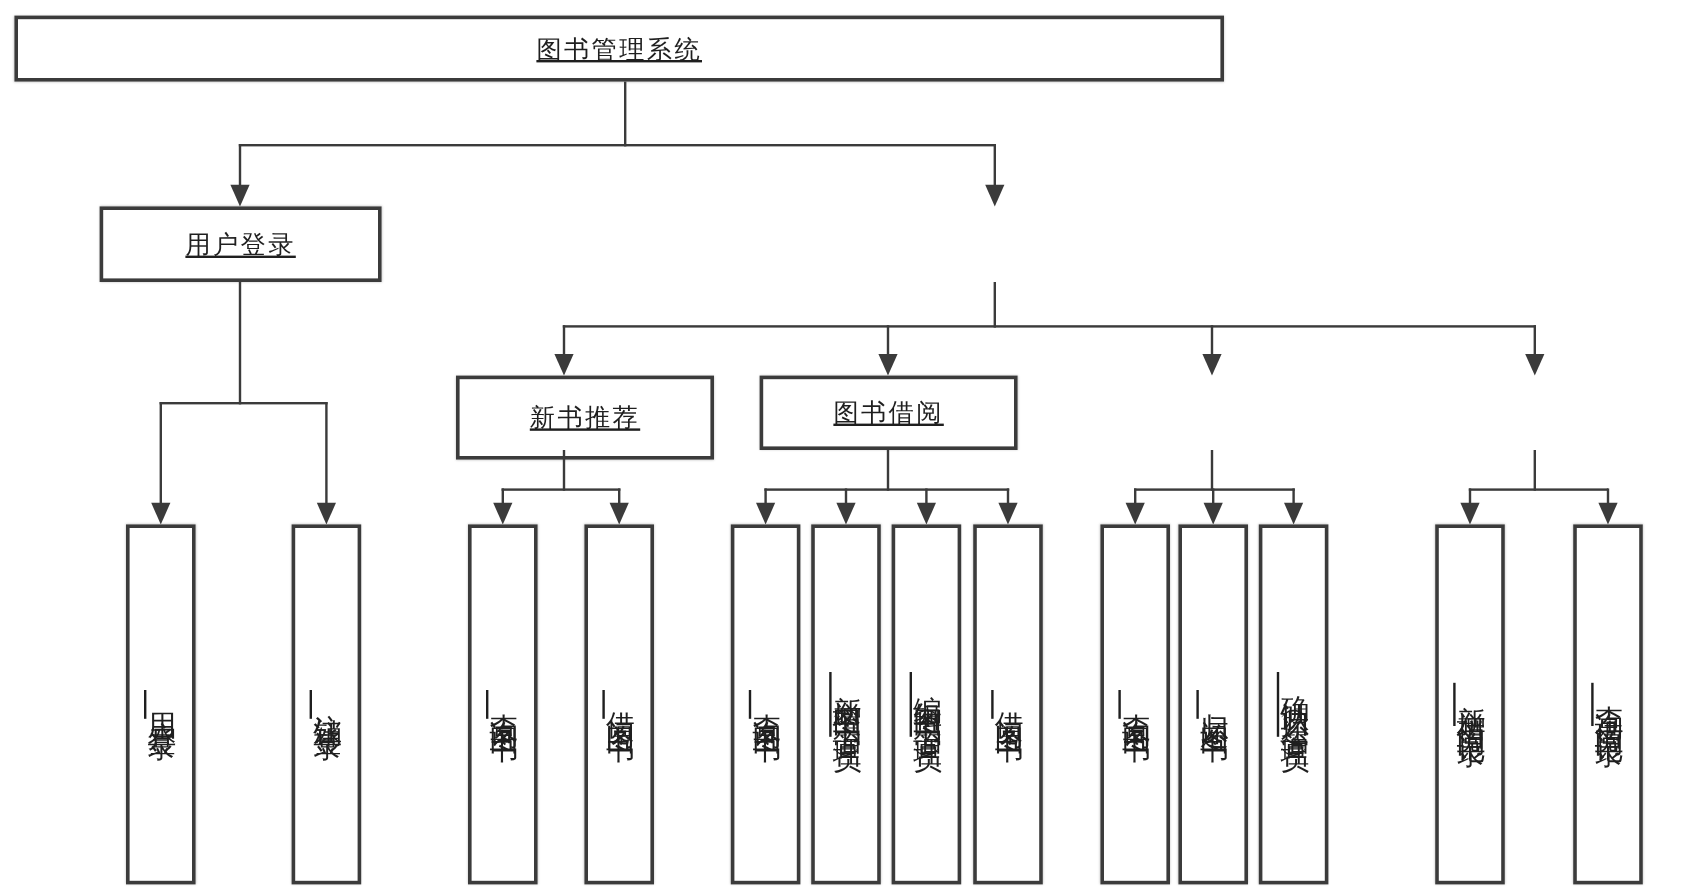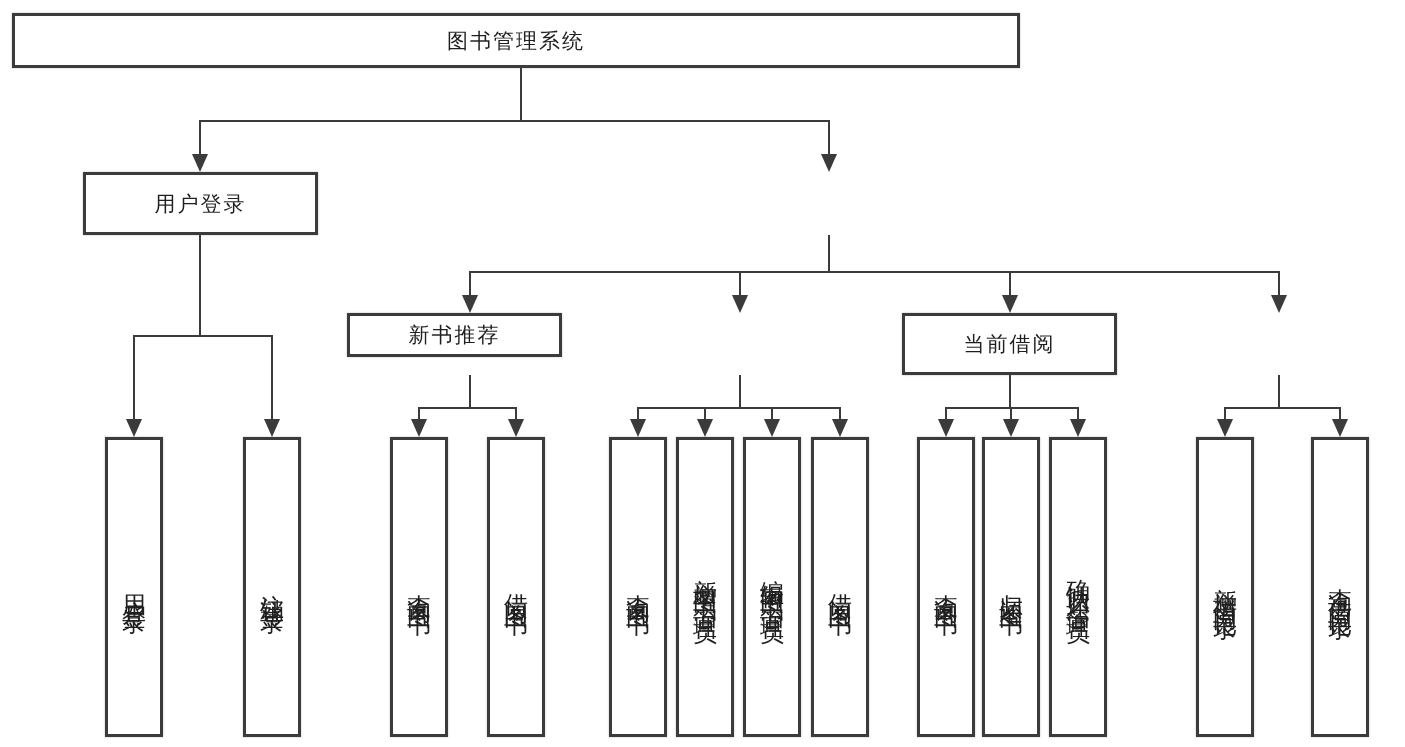"图书管理系统" .box { text-decoration: none -> underline }
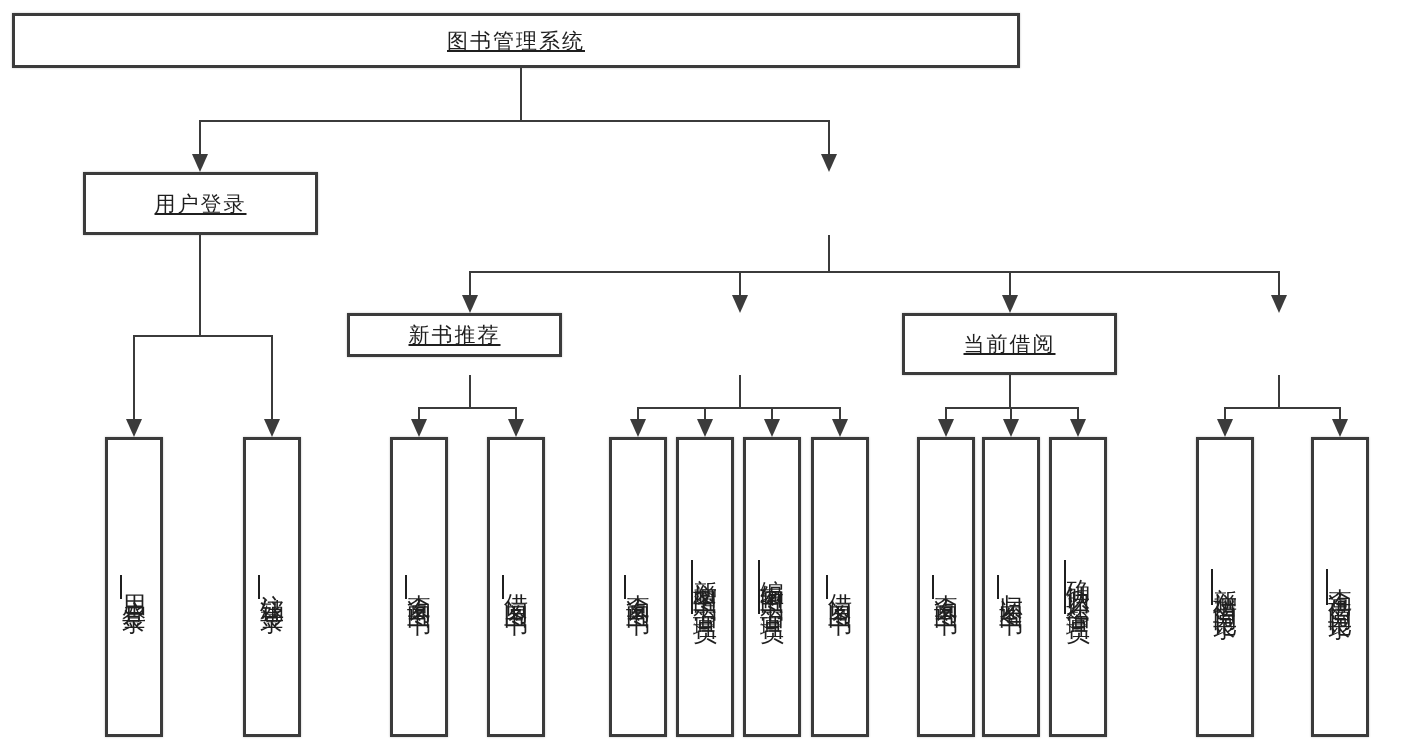"新书推荐" div.box { height: 44px -> 70px; left: 347px -> 380px }
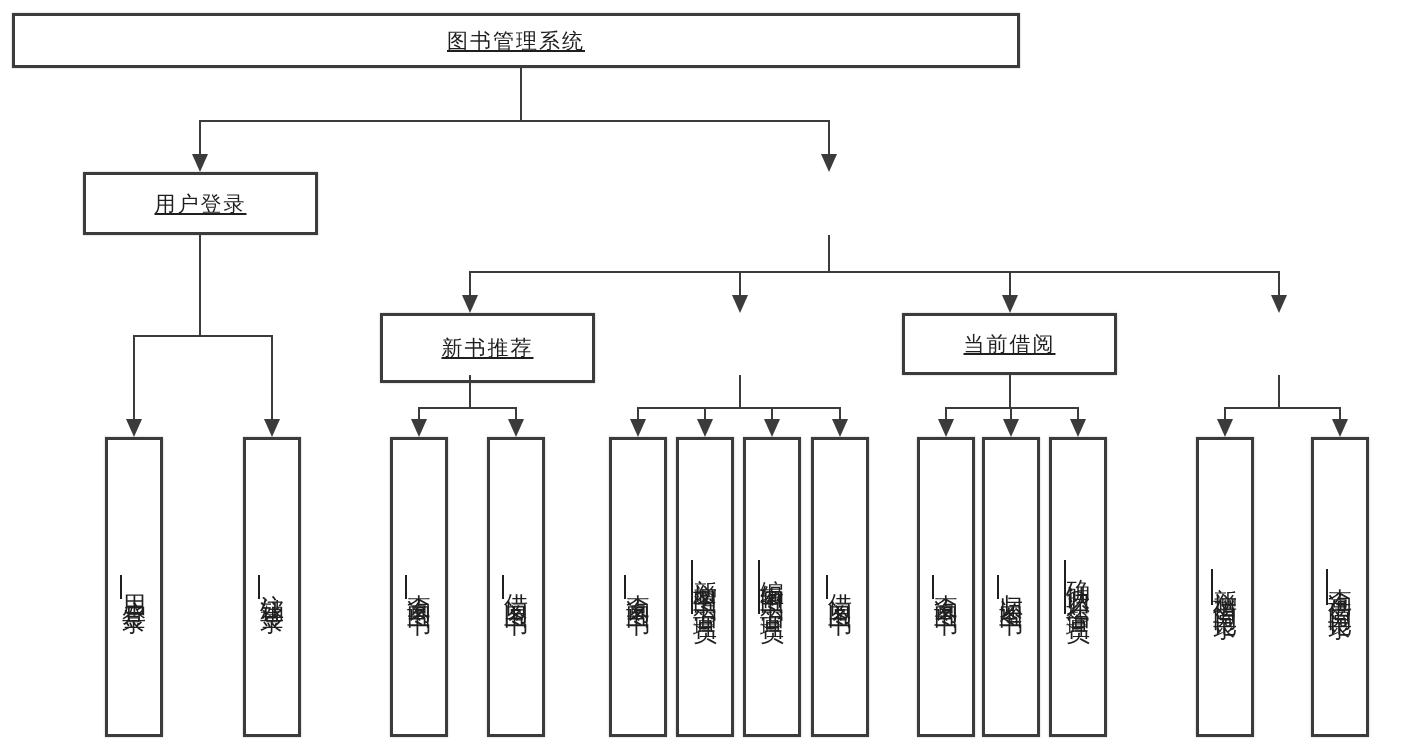"图书借阅" div.box { html: none -> <div> <span>图书借阅</span> </div> }
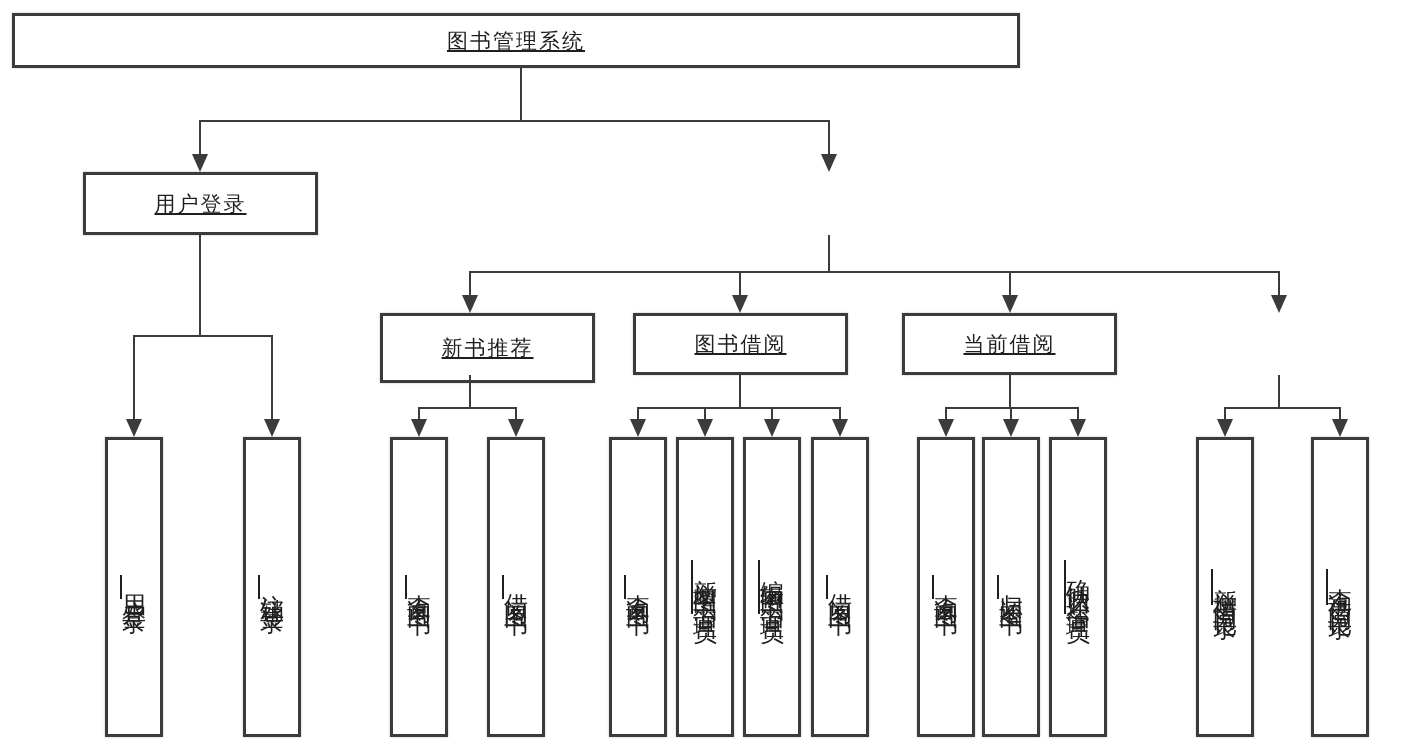"当前借阅" div.box { html: <div> <span>当前借阅</span> </div> -> none }
